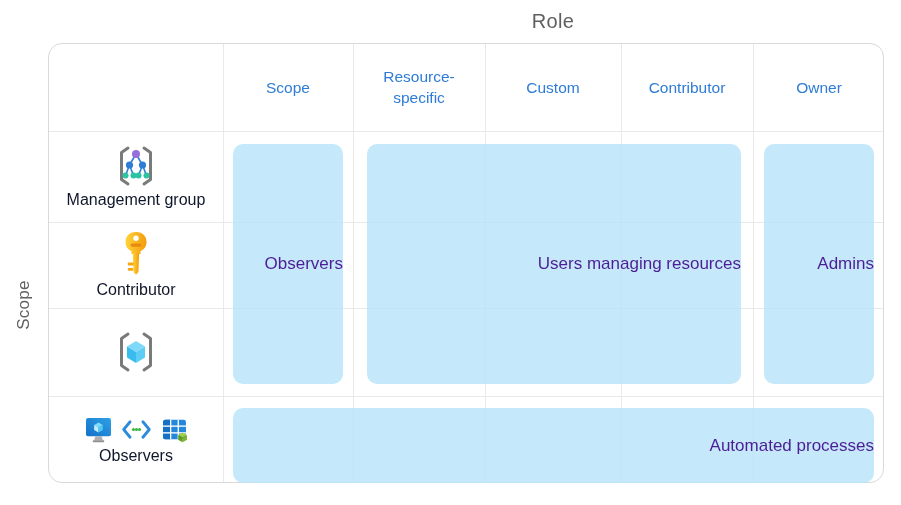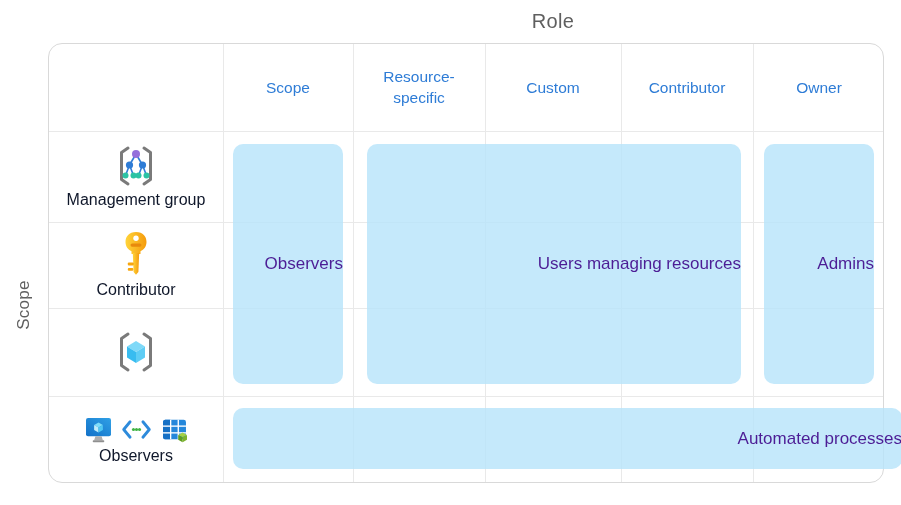"Automated processes" .b-automated { height: 61px -> 75px; padding-left: 28px -> none }
